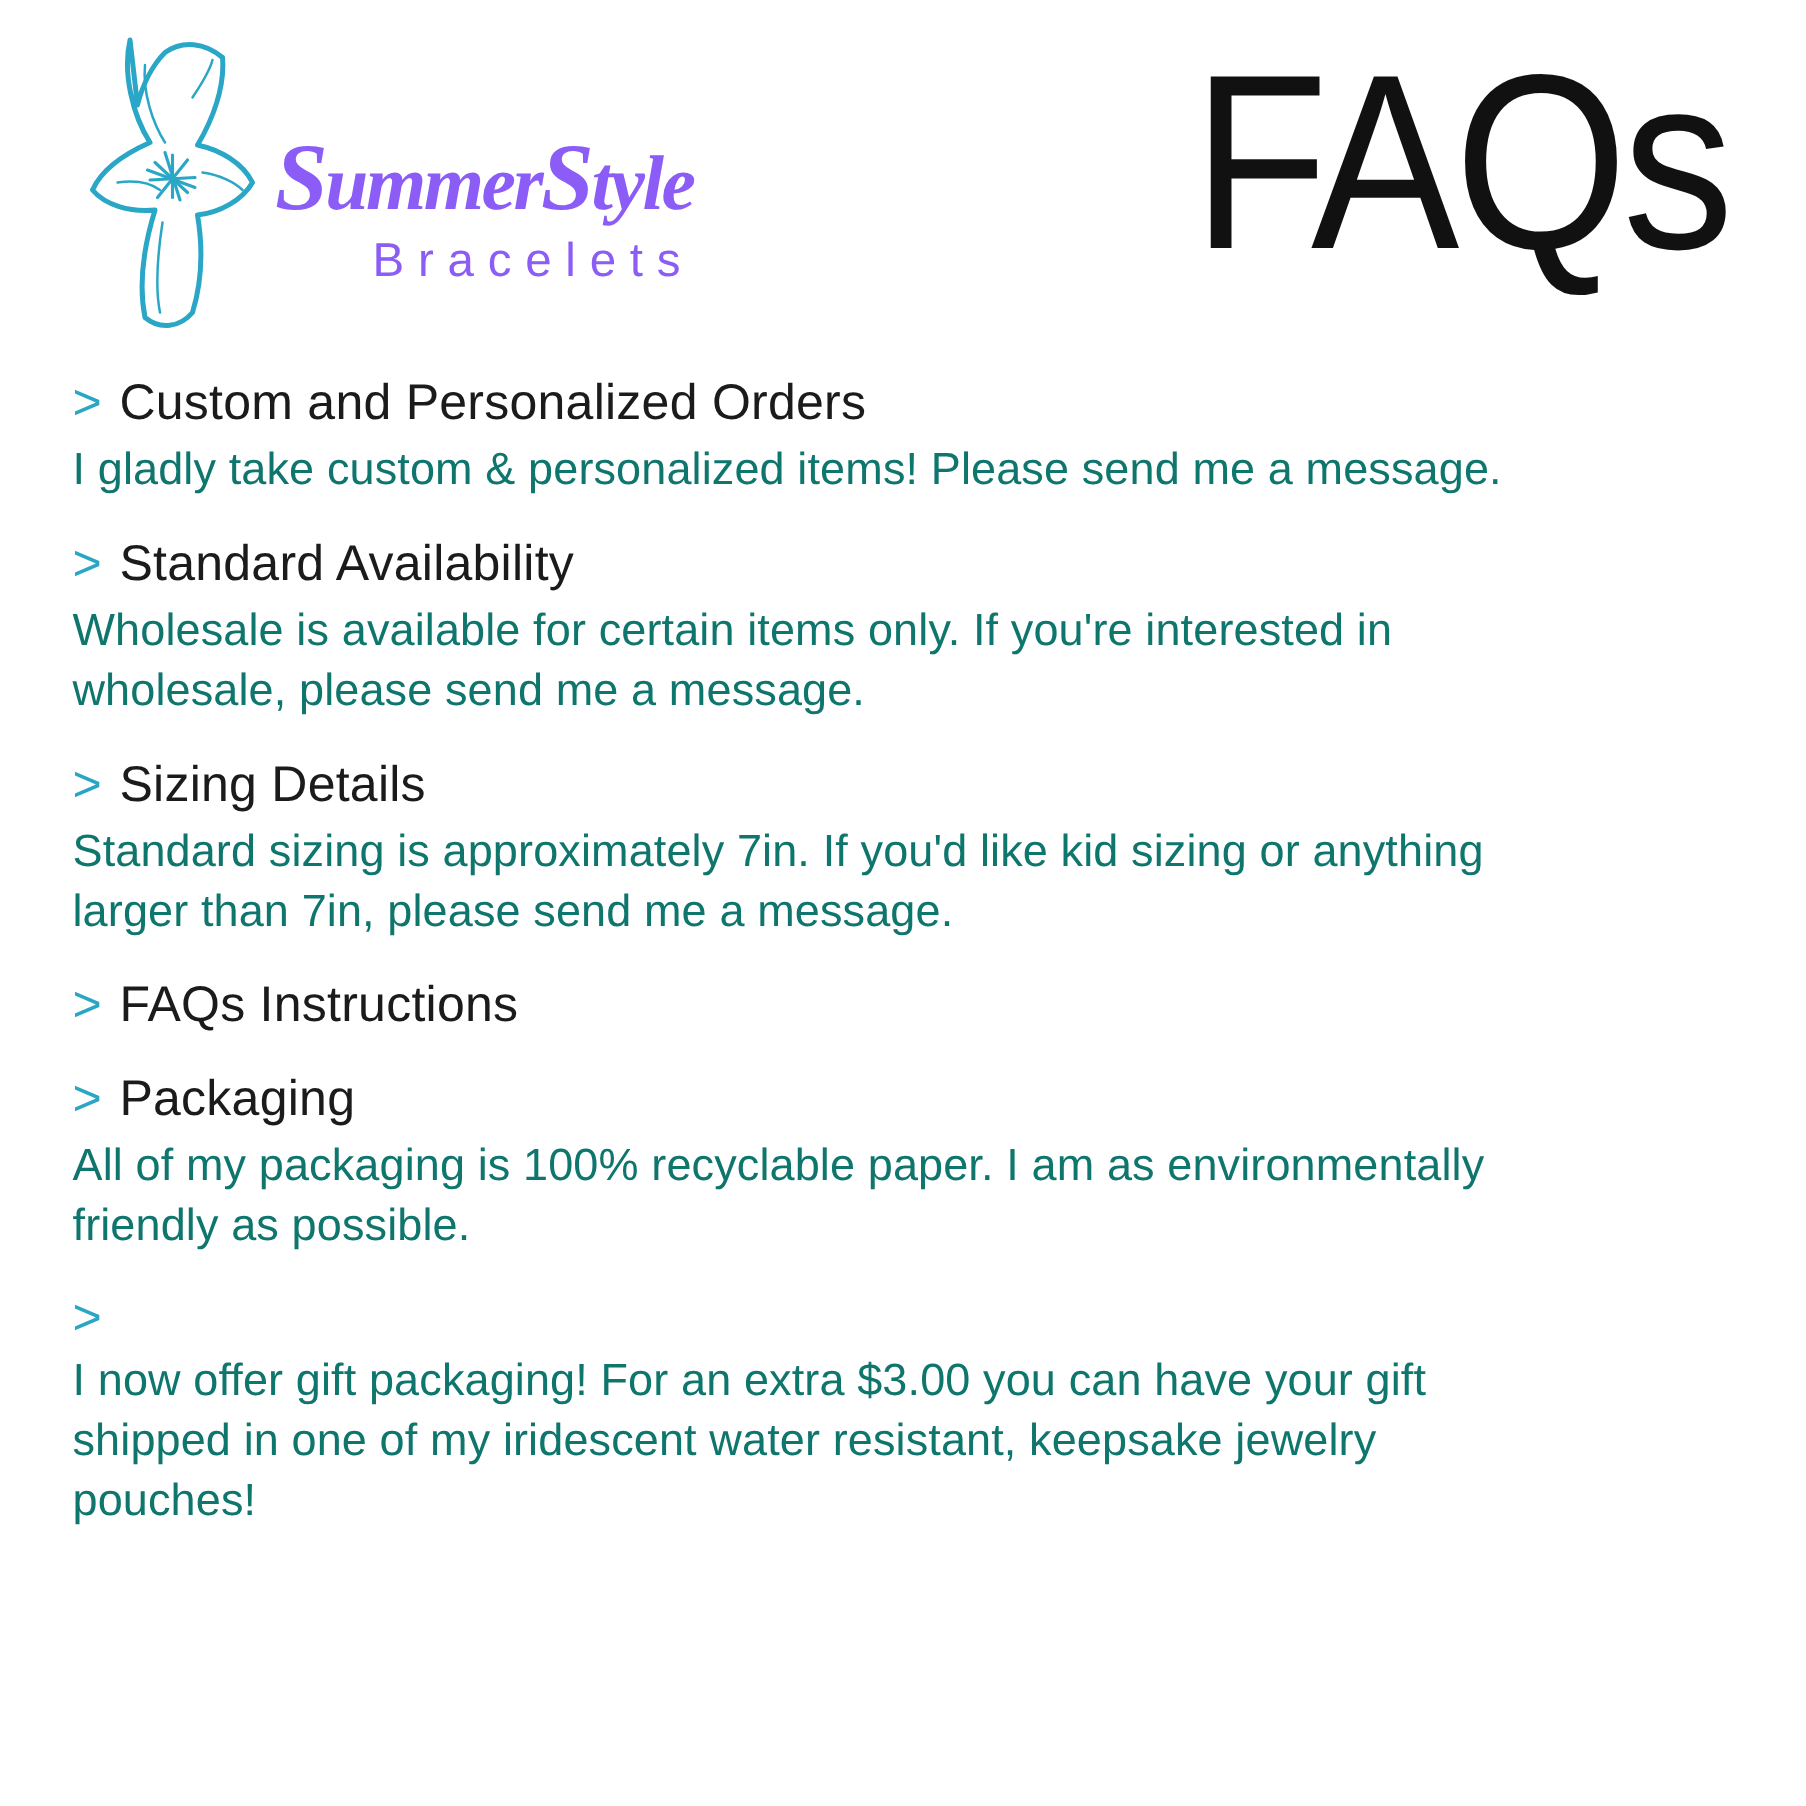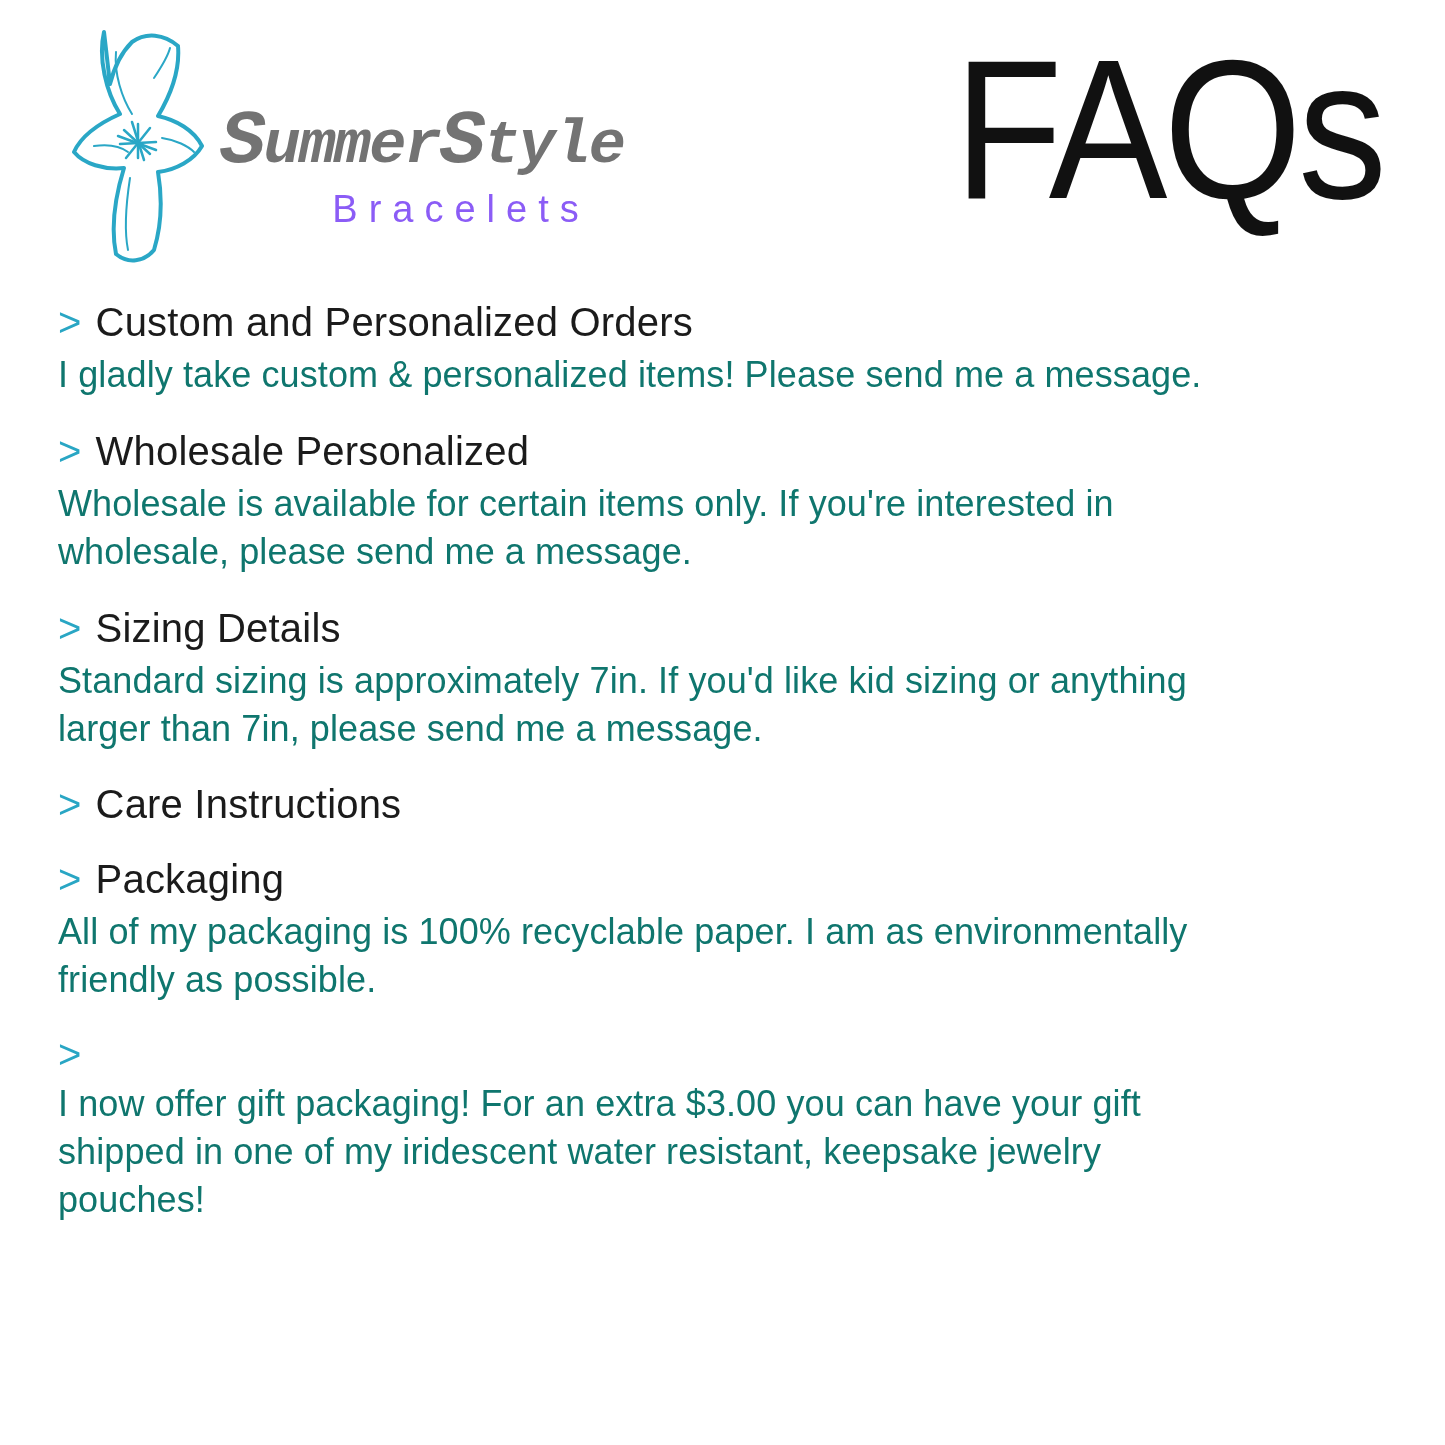"SummerStyle" .brand-name { color: #737373 -> #8b5cf6; font-family: Liberation Mono, monospace -> Liberation Serif, serif }
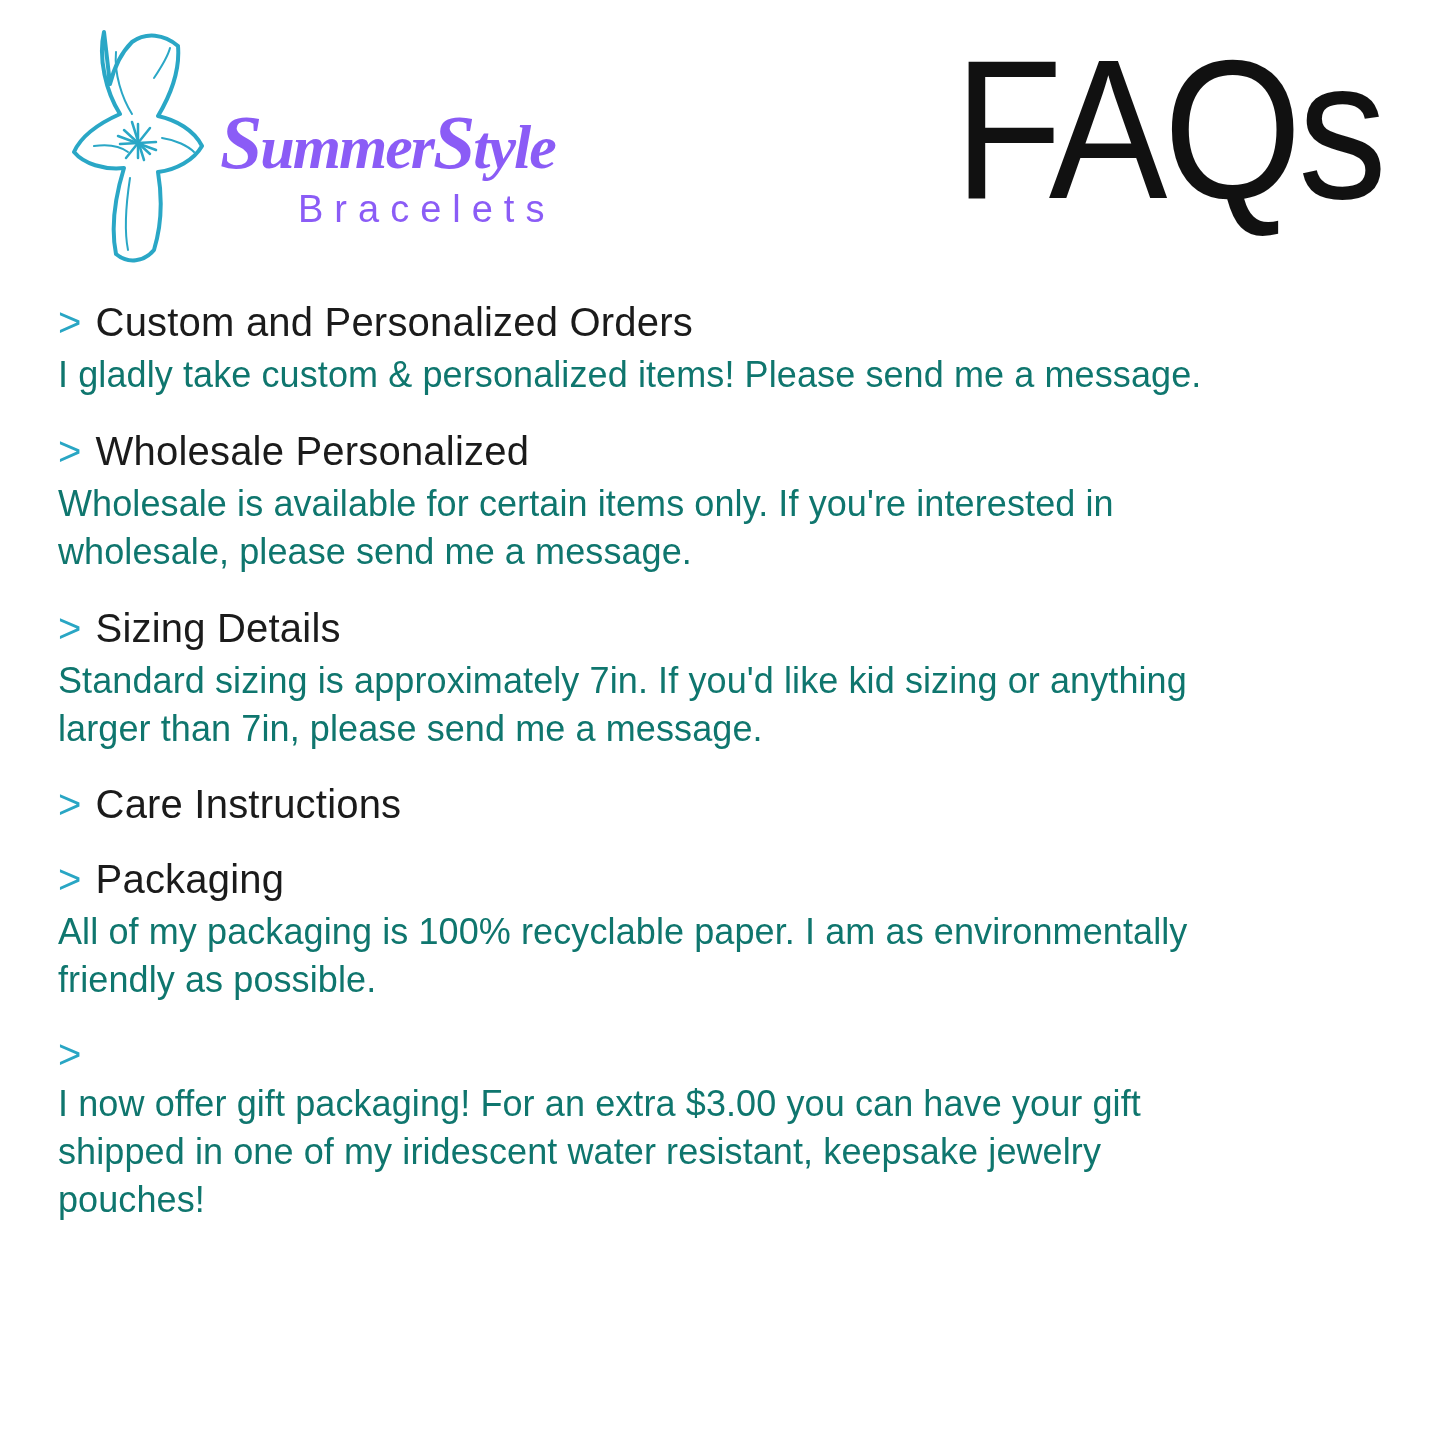"Wholesale Personalized" span { text: Wholesale Personalized -> Standard Availability }
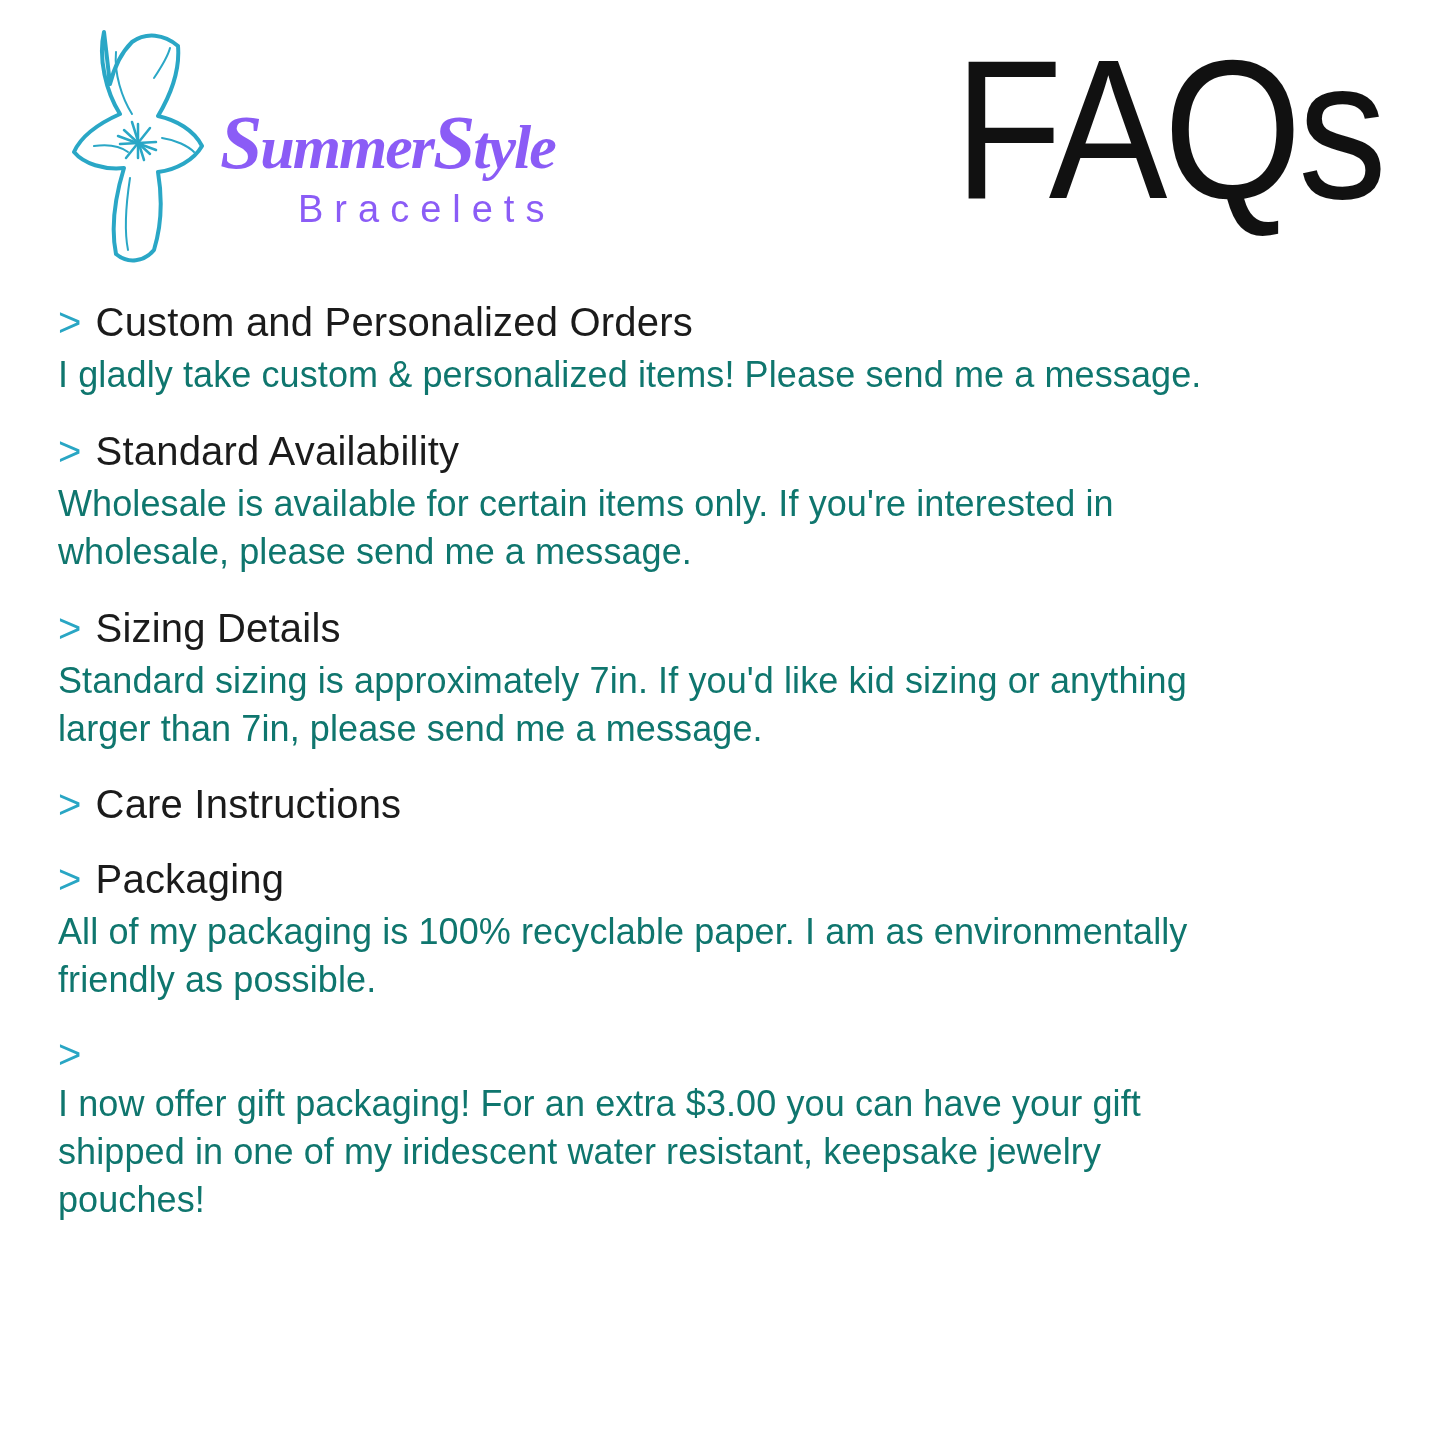"Care Instructions" span { text: Care -> FAQs }
